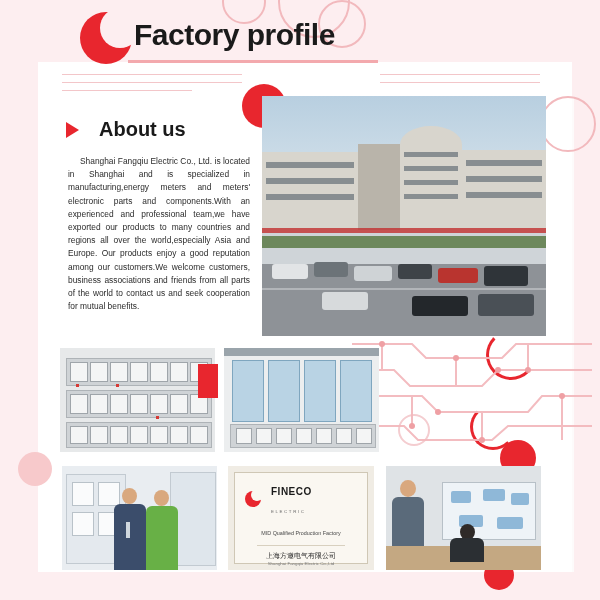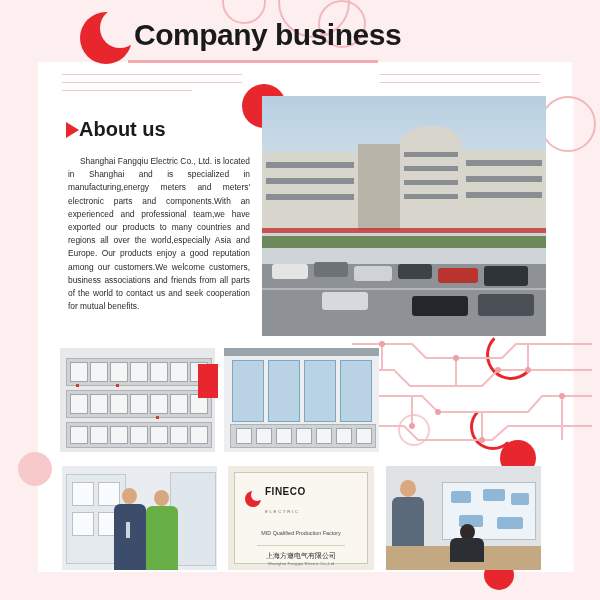"Company business" div.title { text: Company business -> Factory profile }
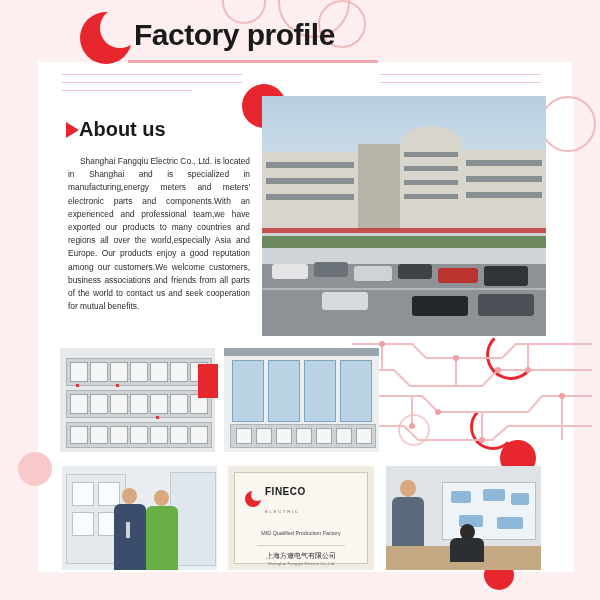"About us" .about-row { gap: 0 -> 20px }
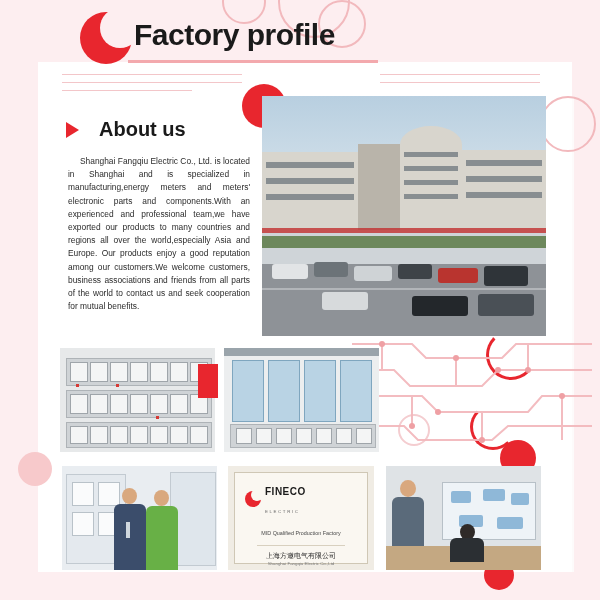"FINECO" .cert-logo-row { gap: 4px -> 10px }
